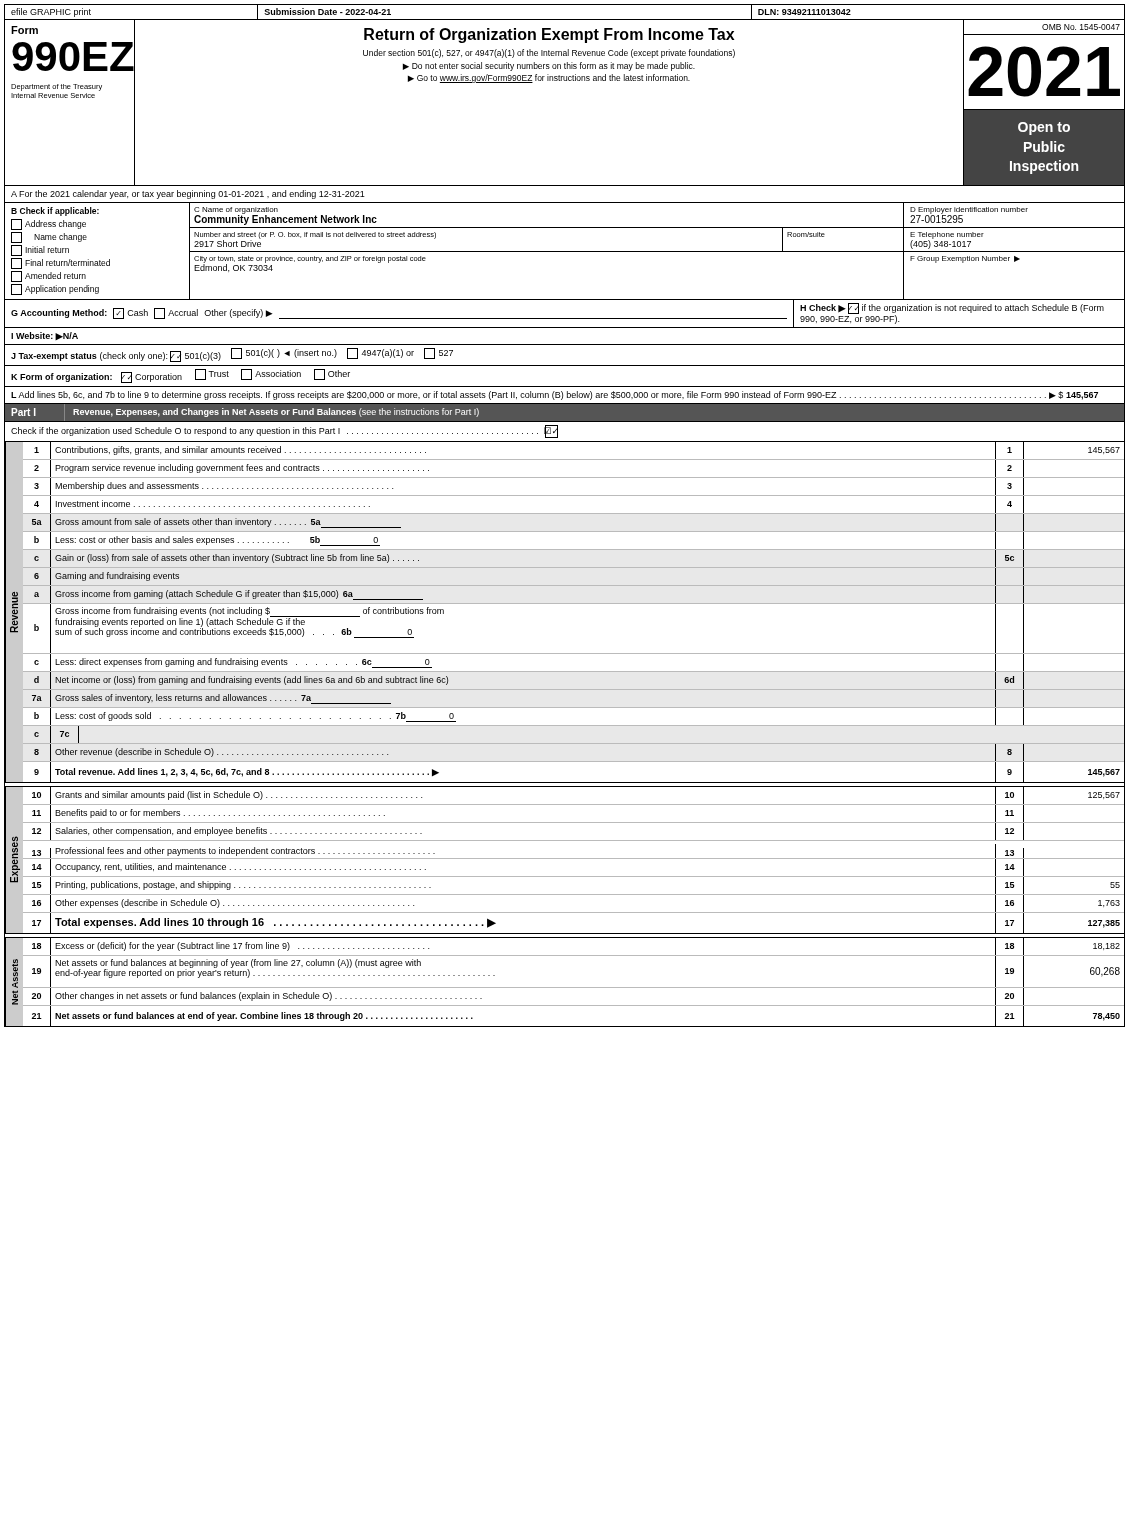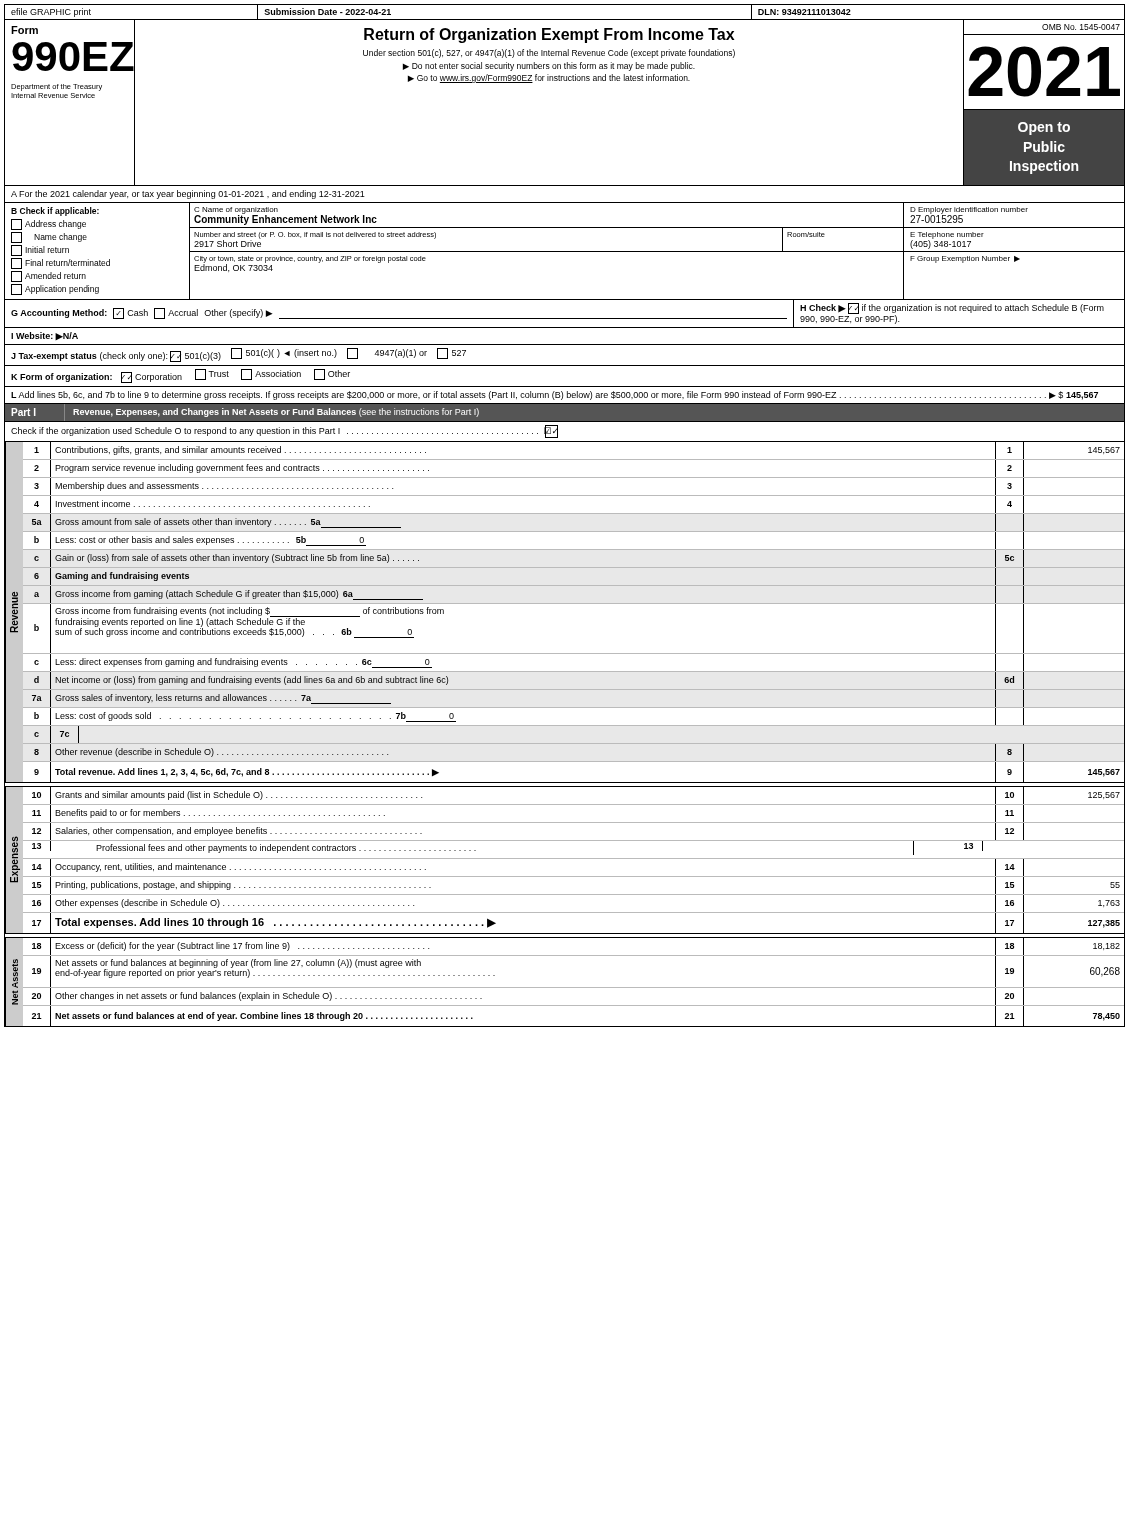"4947(a)(1) or" span { gap: 16px -> 3px }
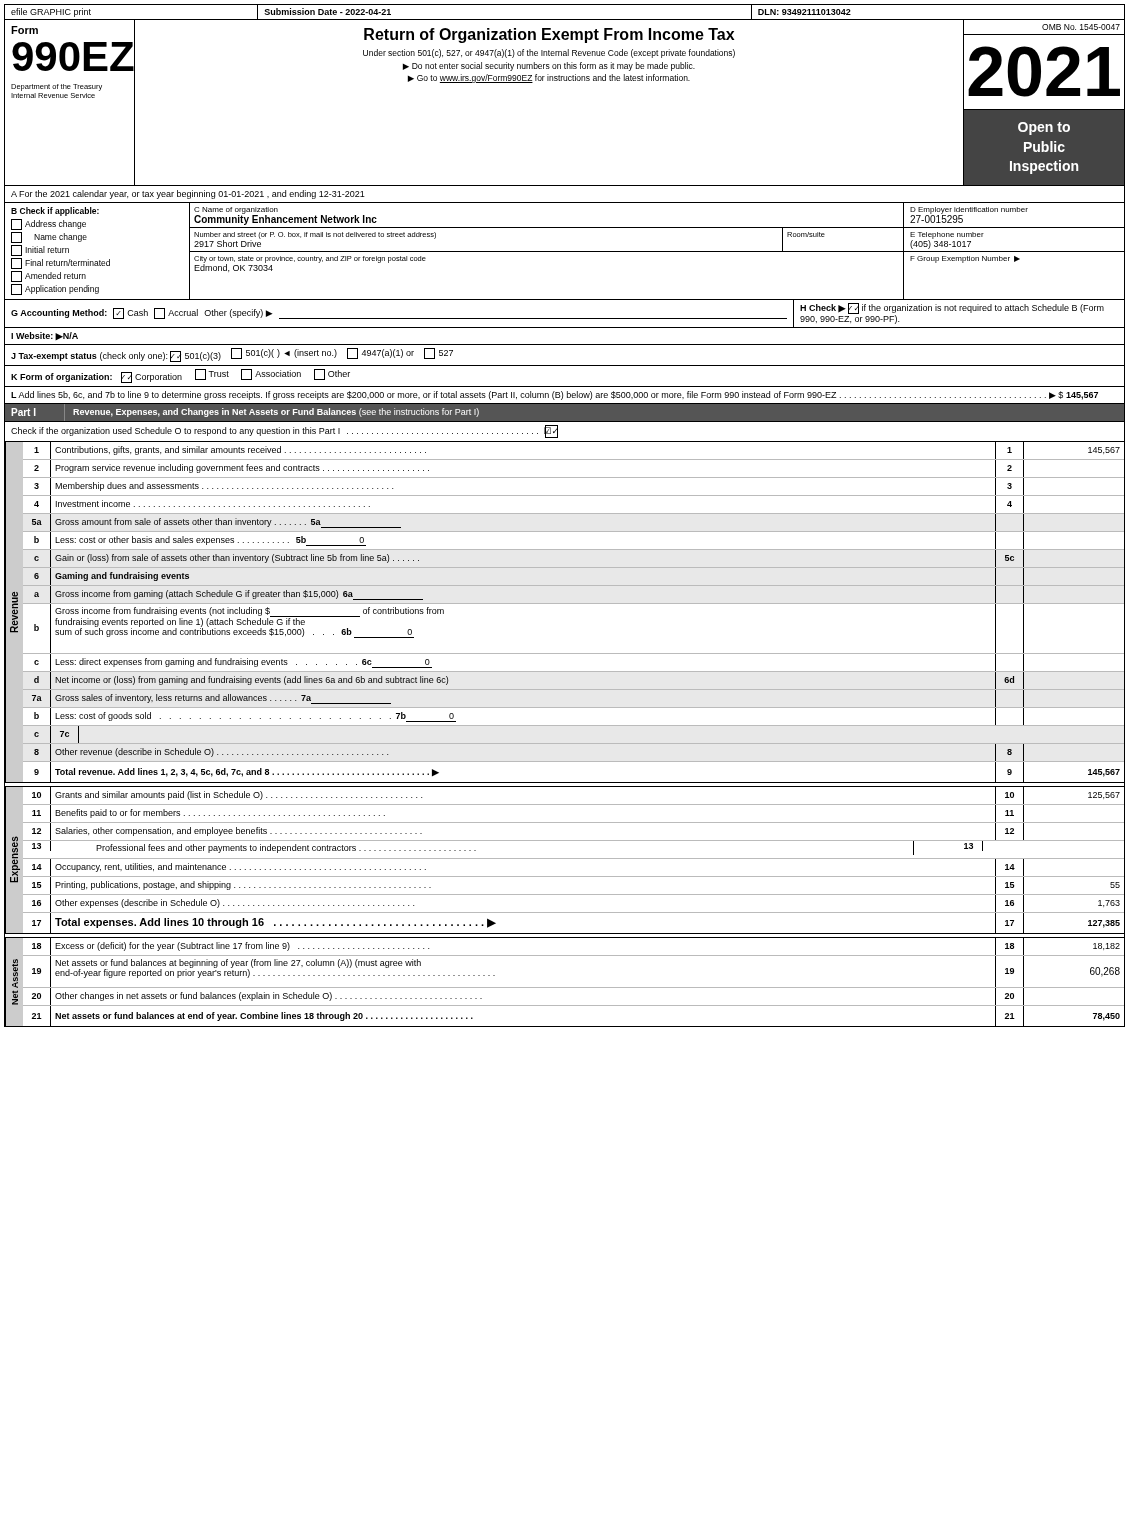"5b" span { margin-left: 6px -> 20px }
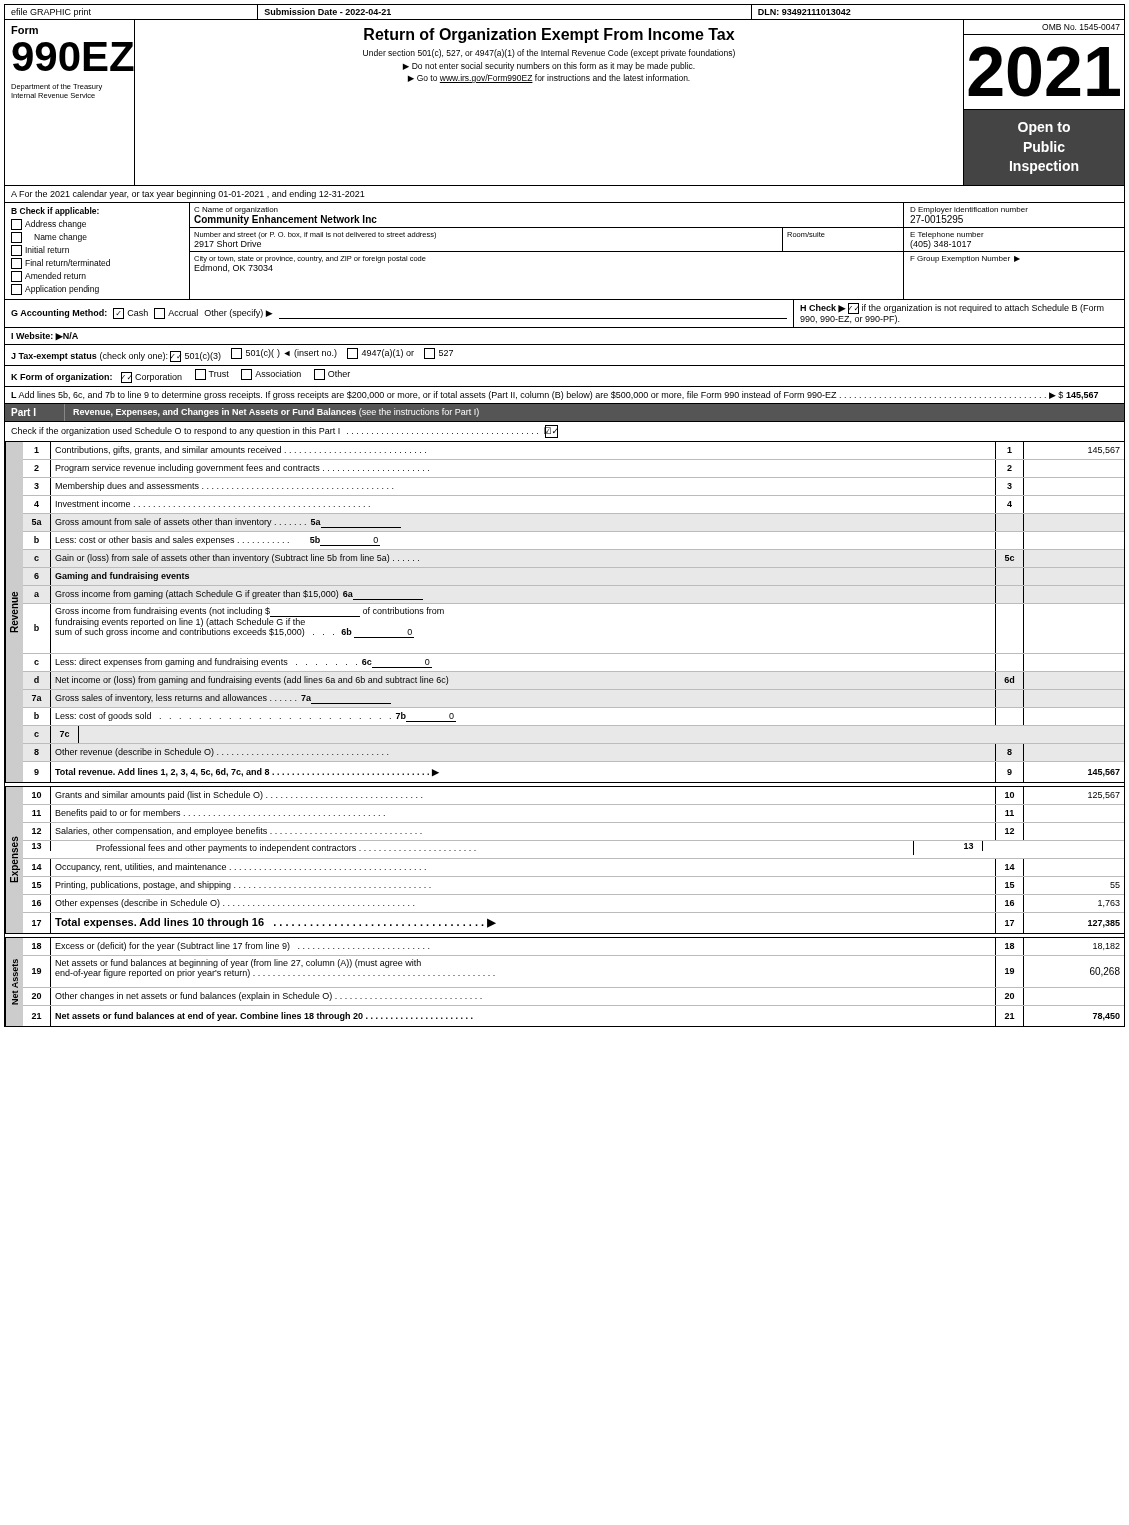"Gaming and fundraising events" div { font-weight: bold -> normal }
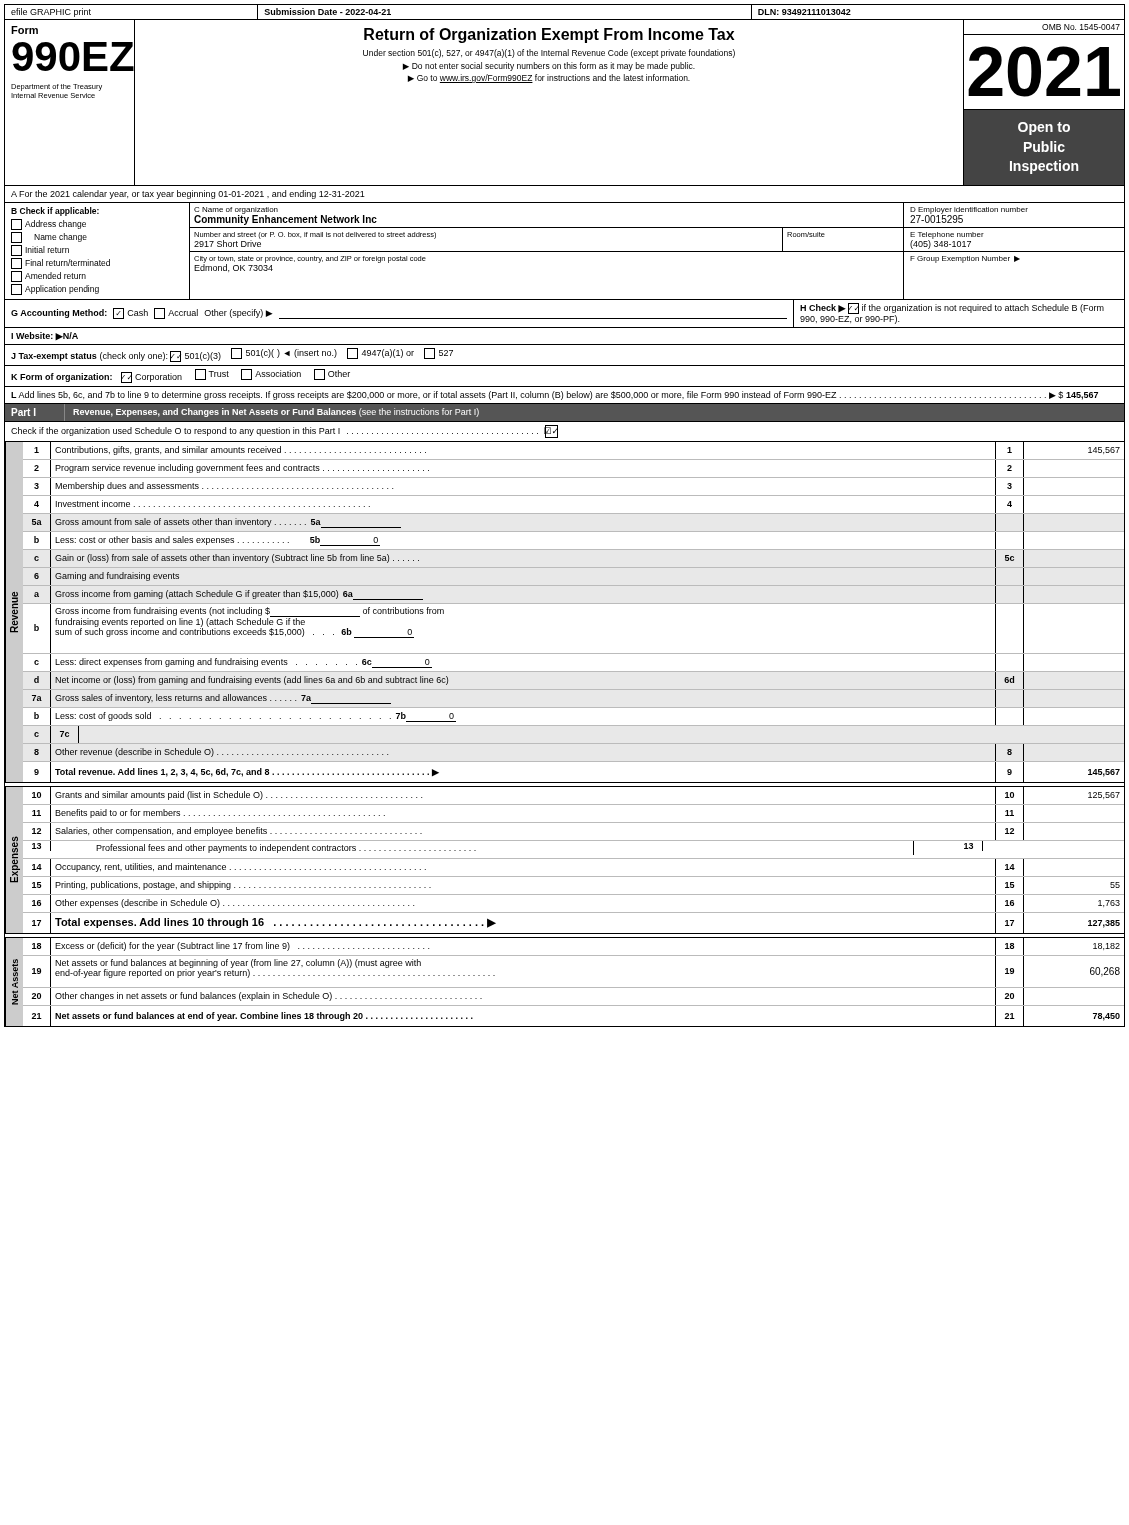"13" div { align-items: flex-start -> flex-end; gap: 41px -> none }
